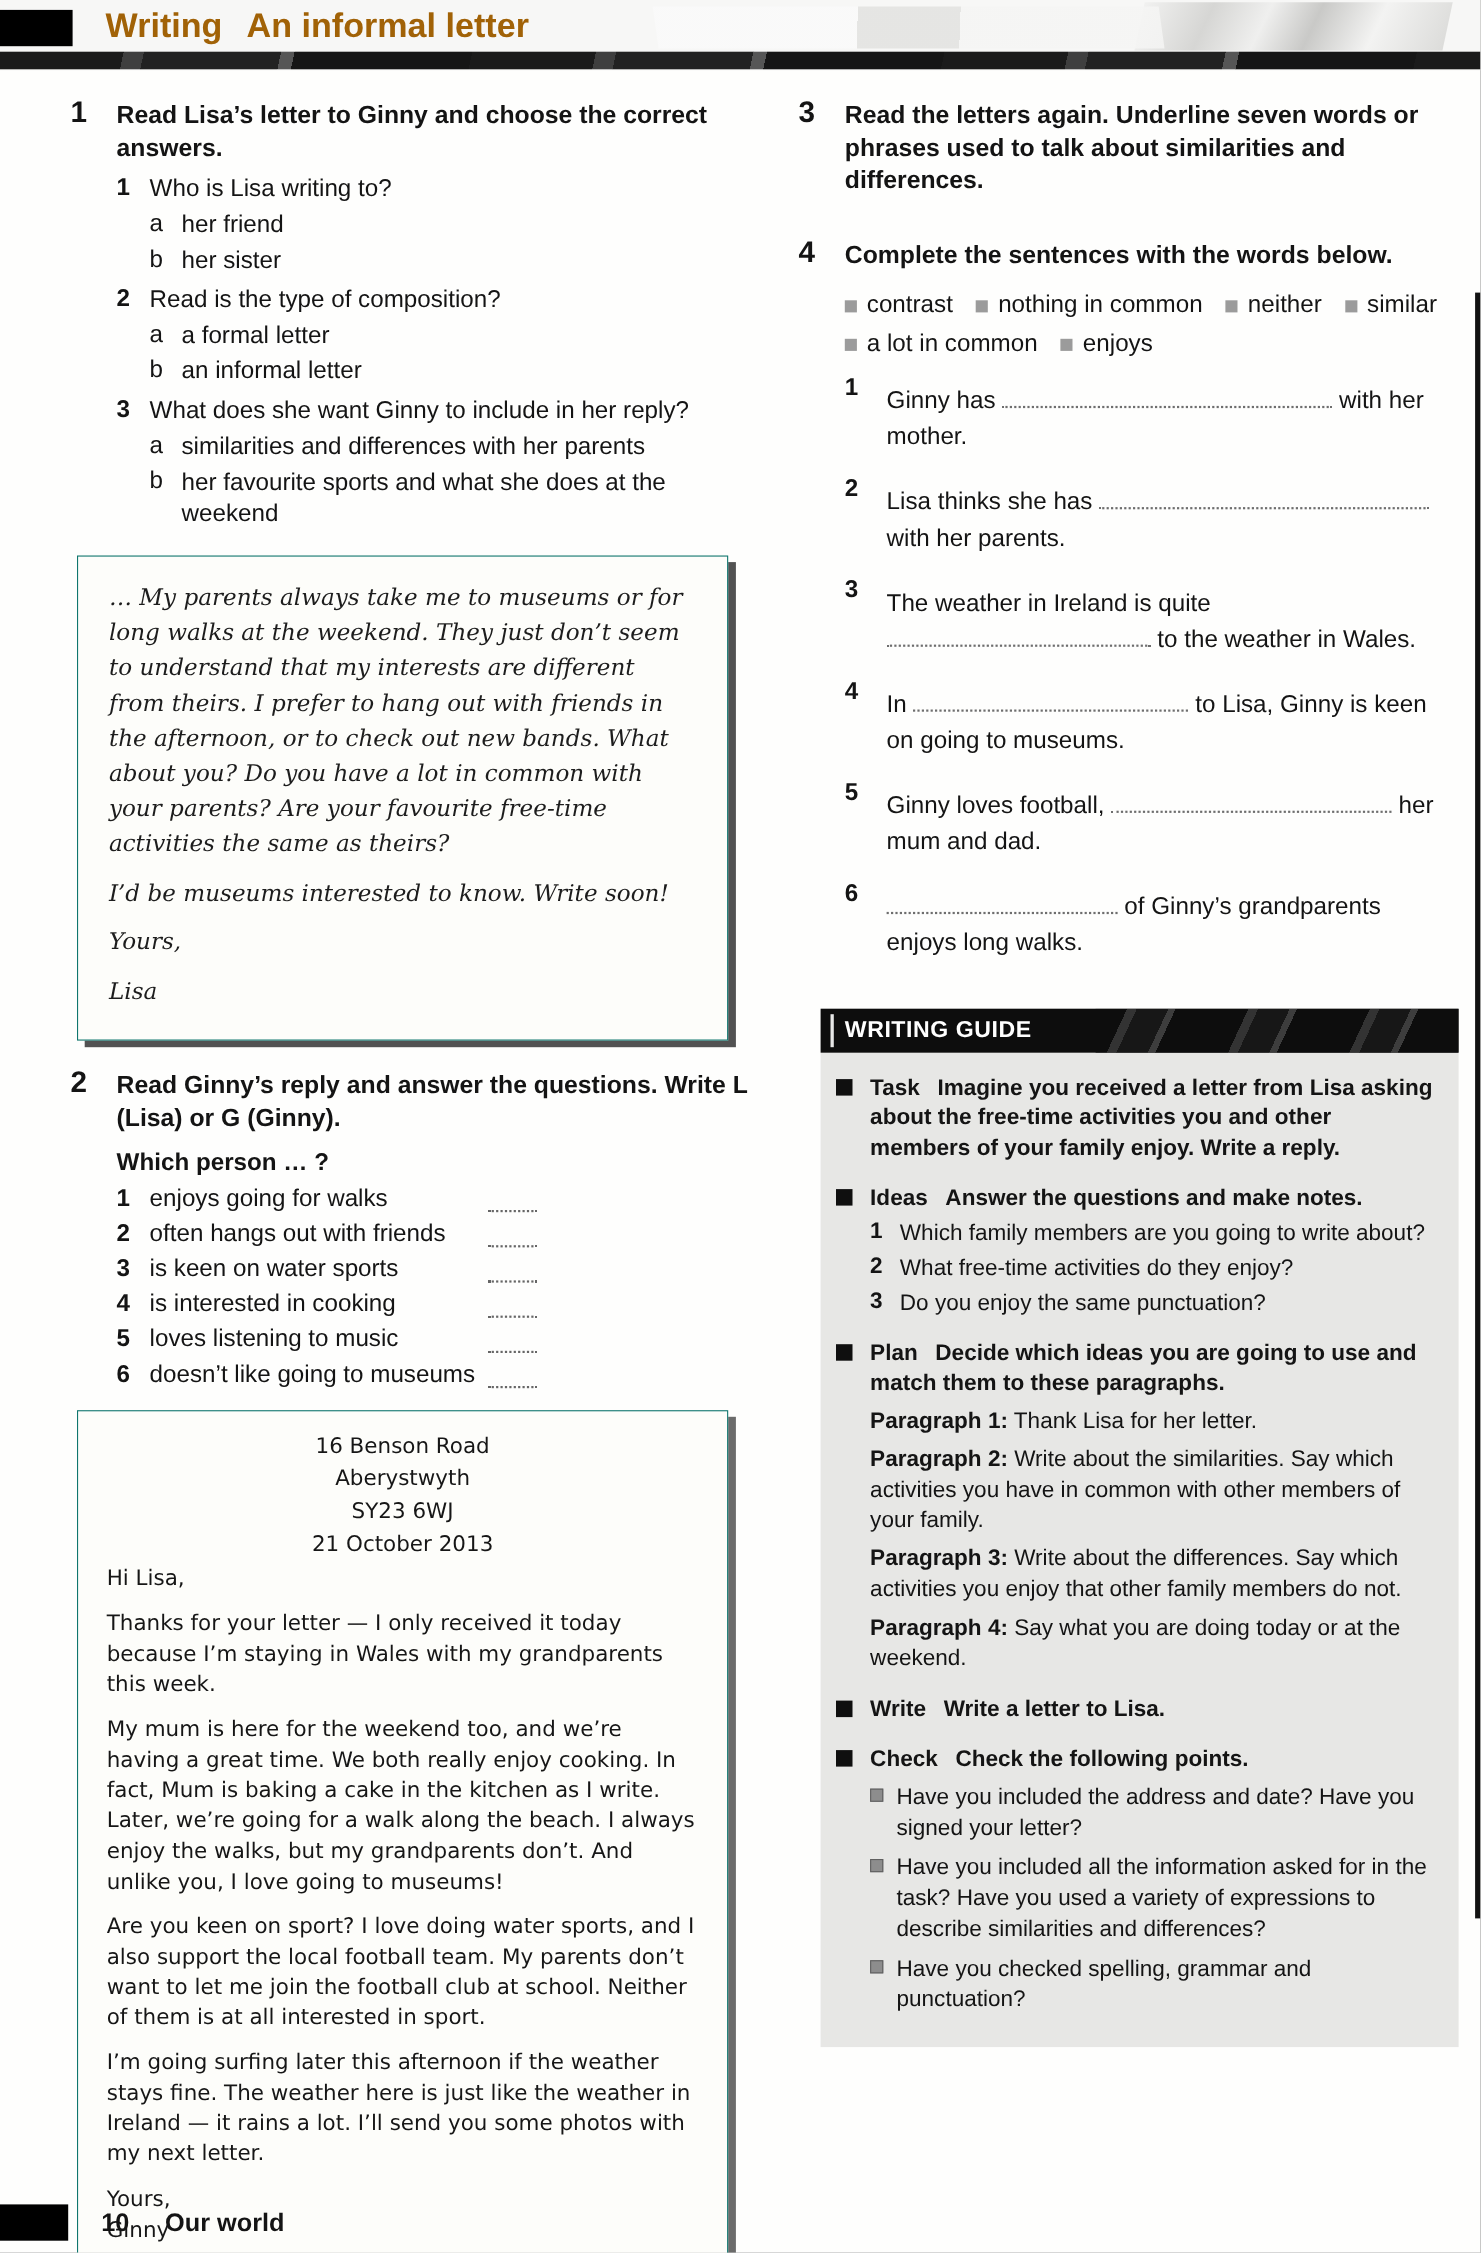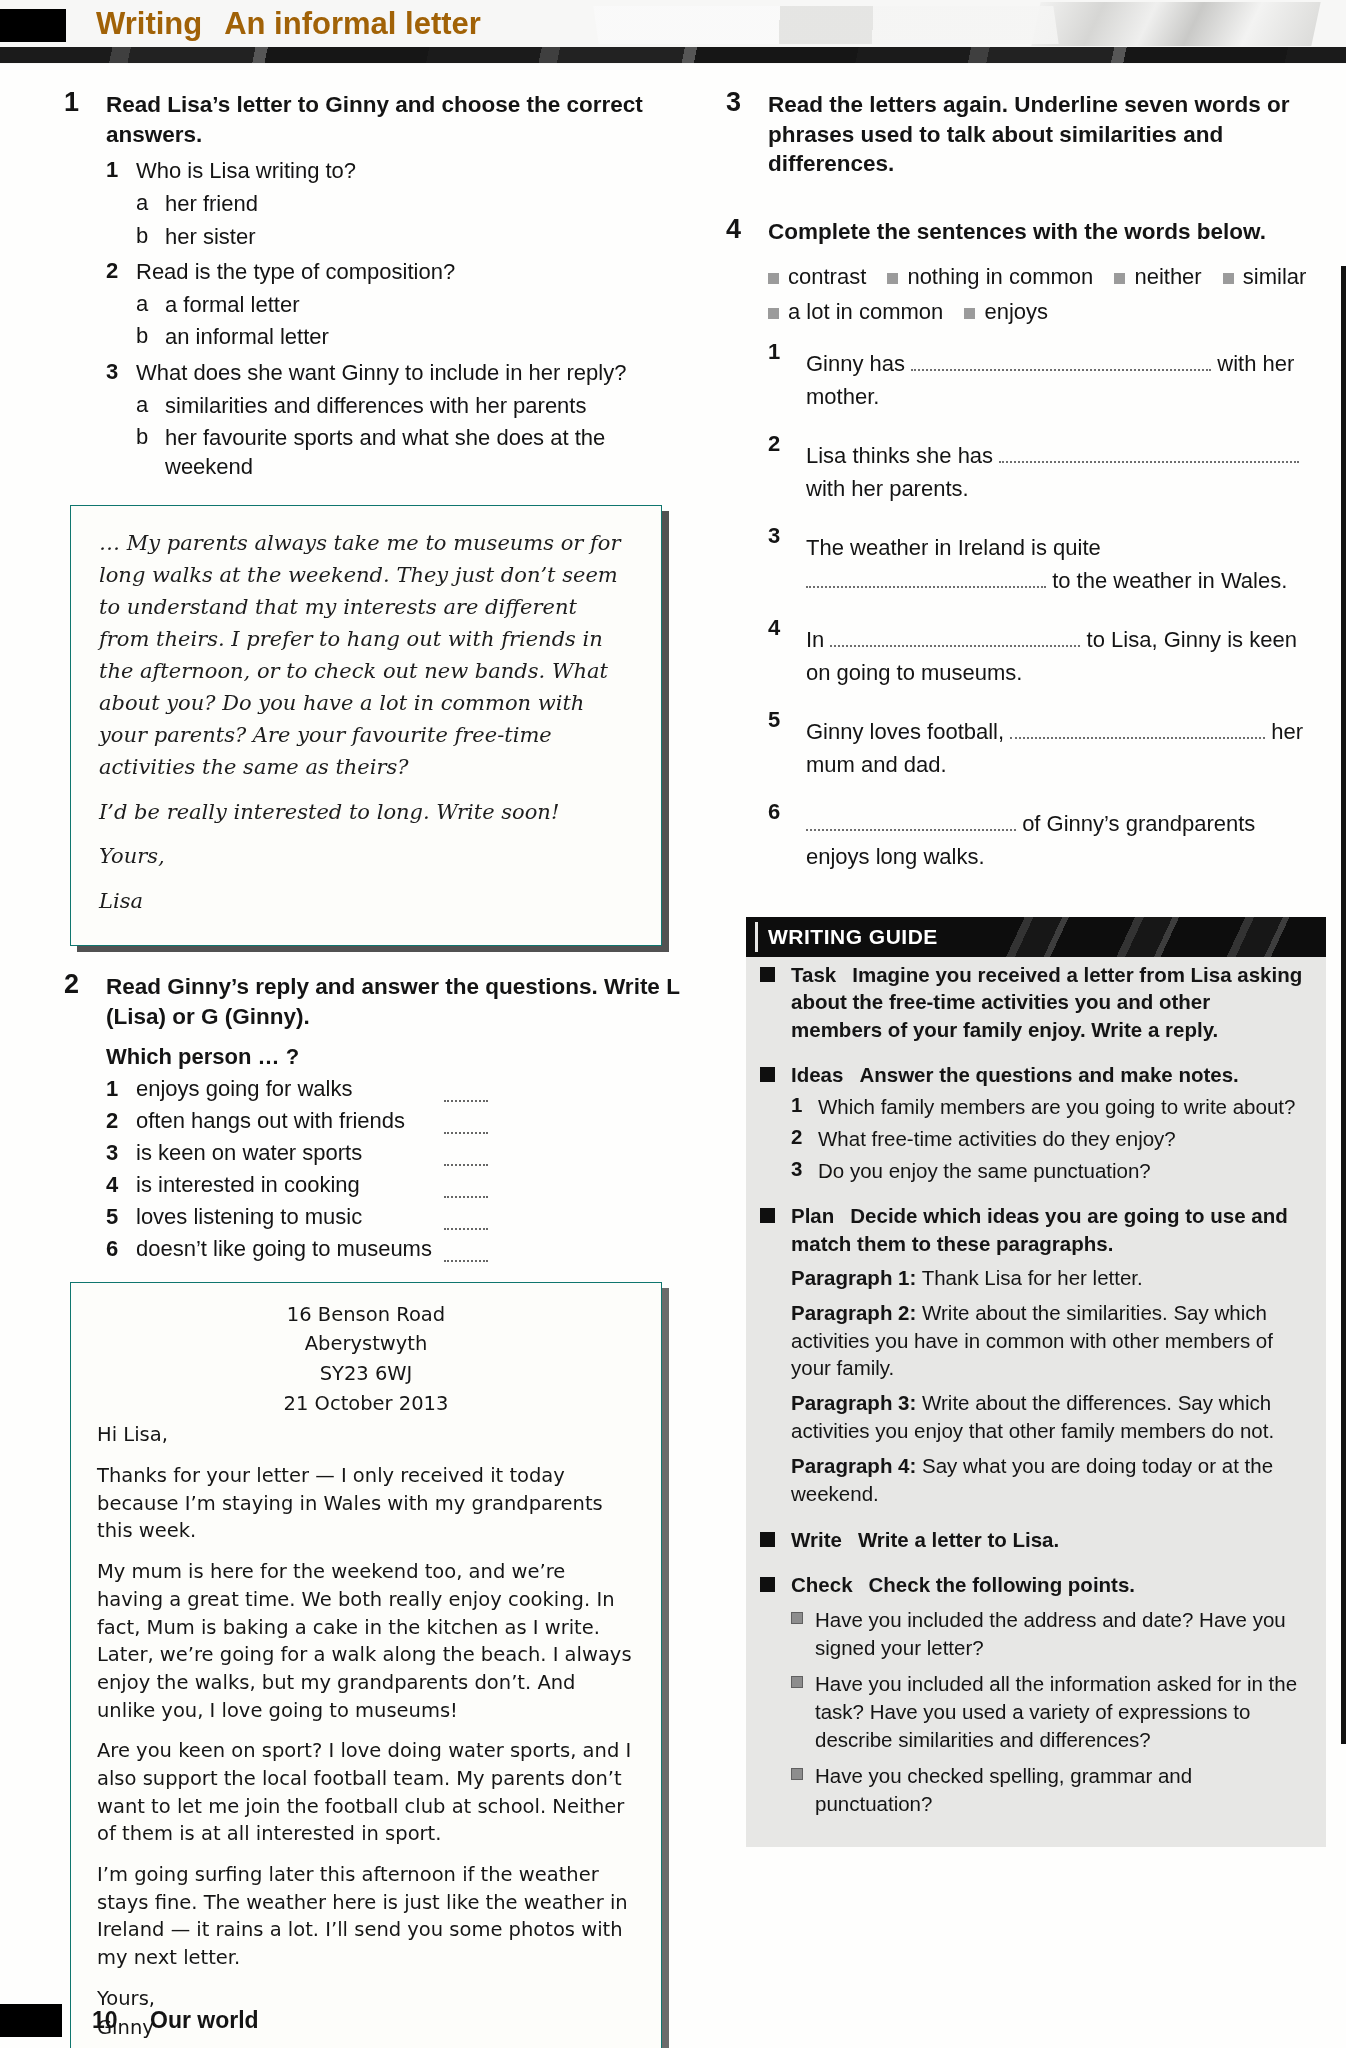"I’d be really interested to" p { text: really interested to long -> museums interested to know }
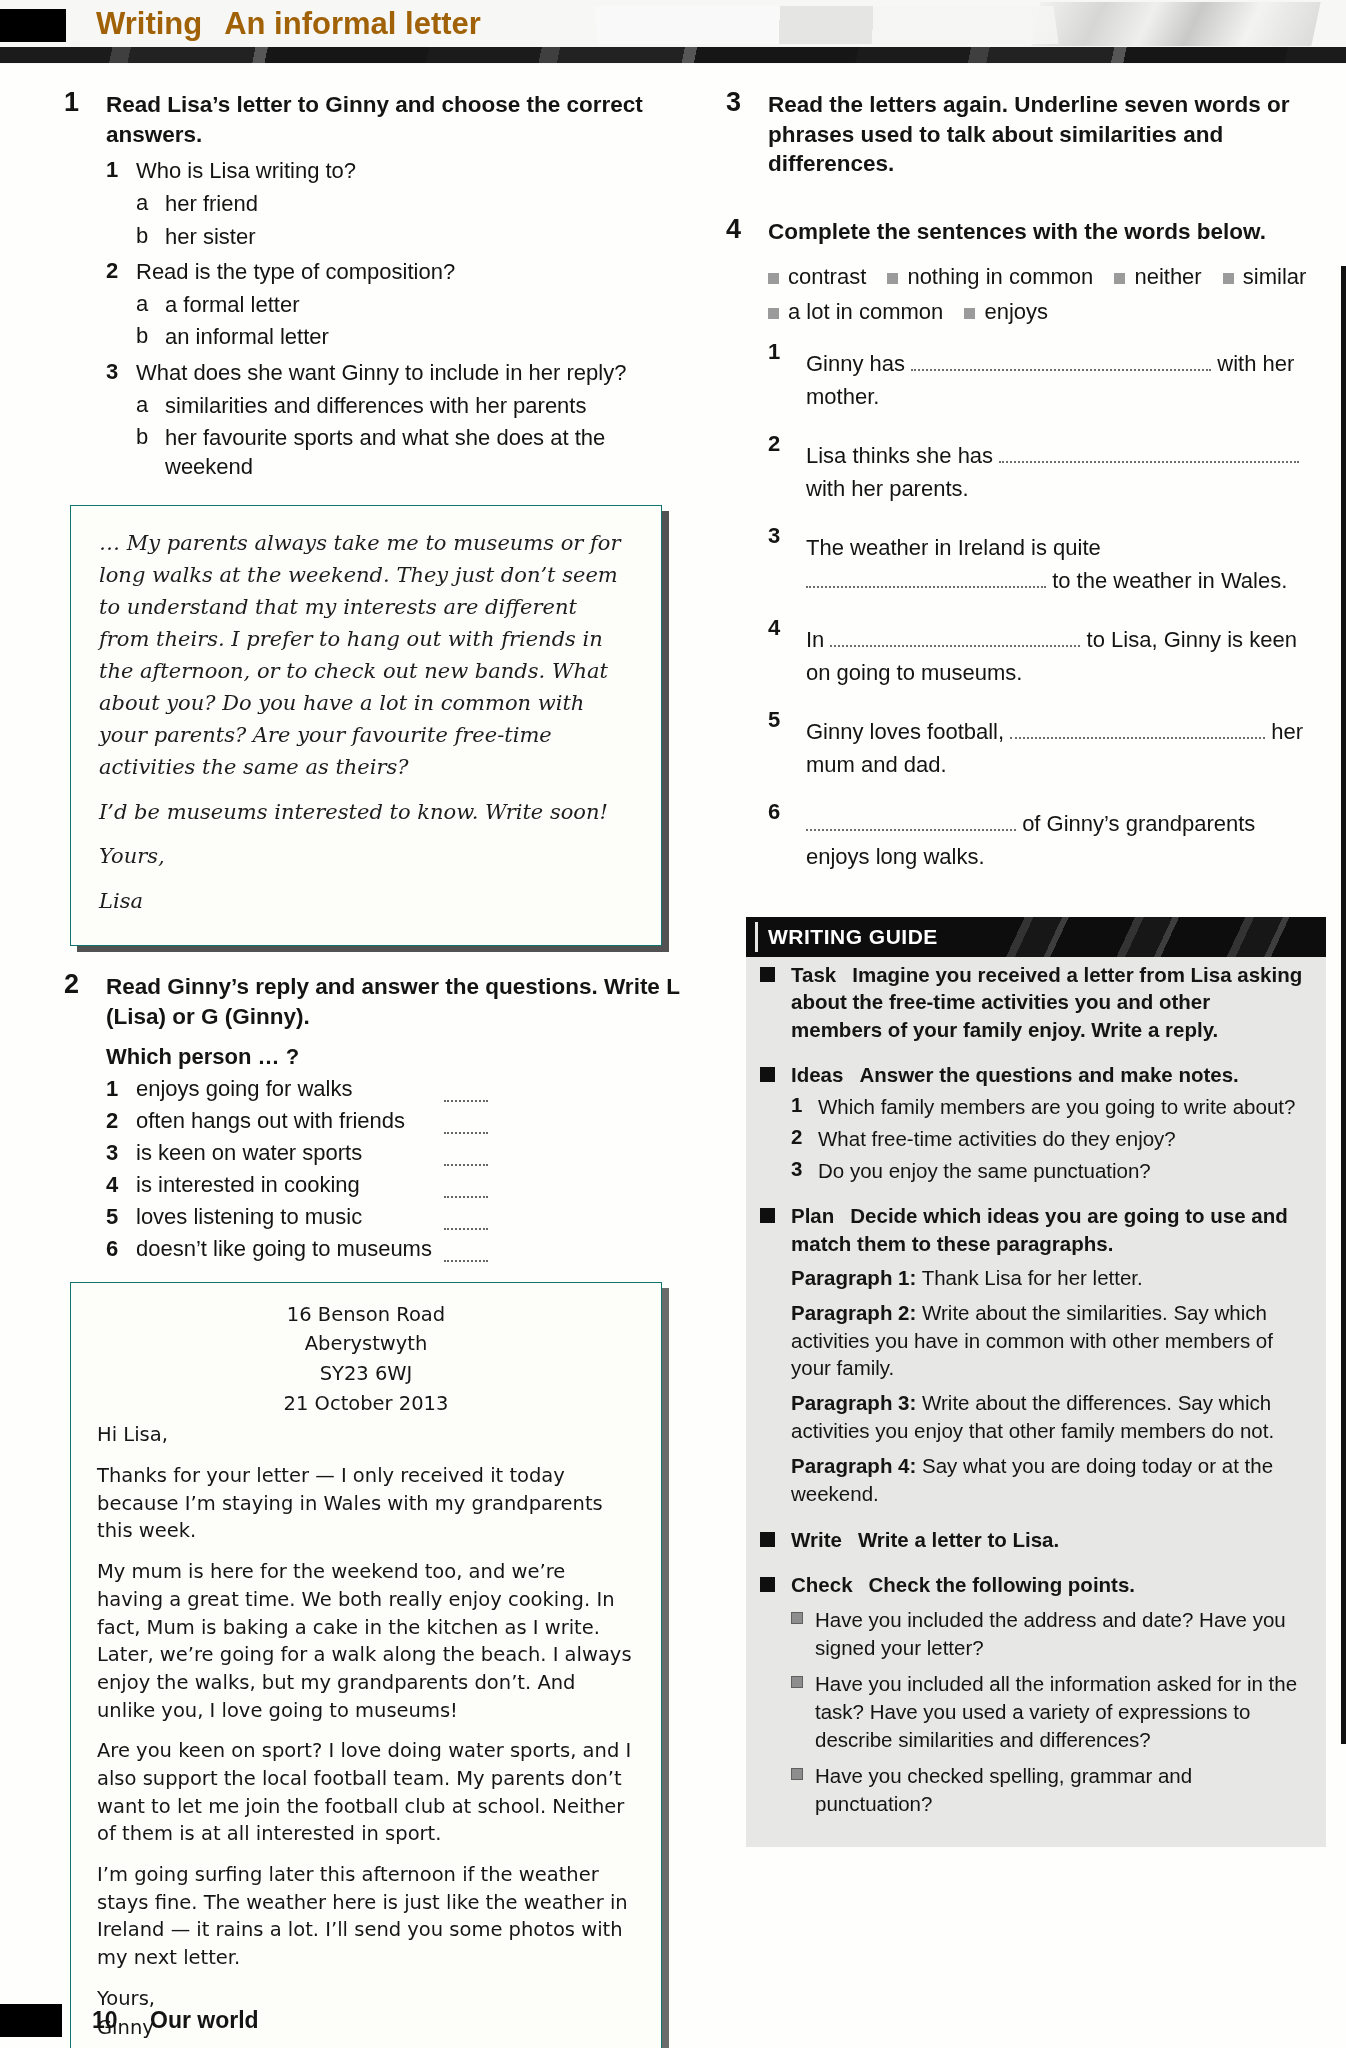"Task Imagine you received a" .guide-body { padding: 4px 20px 30px 14px -> 18px 20px 30px 14px }
